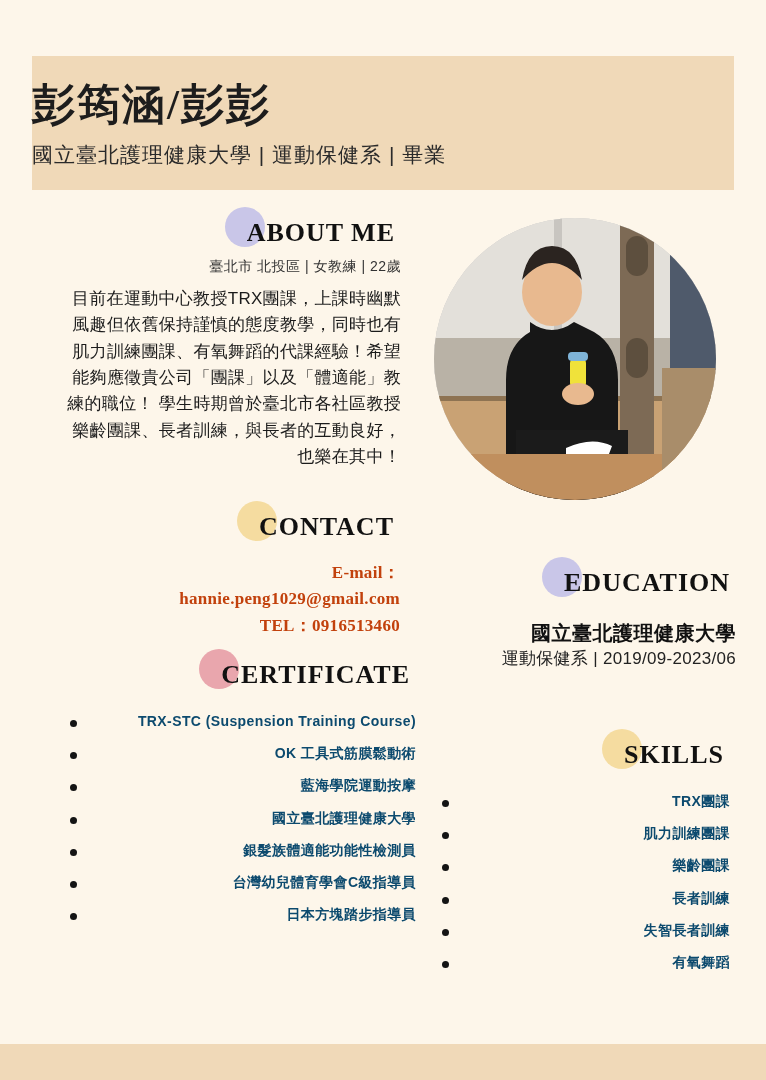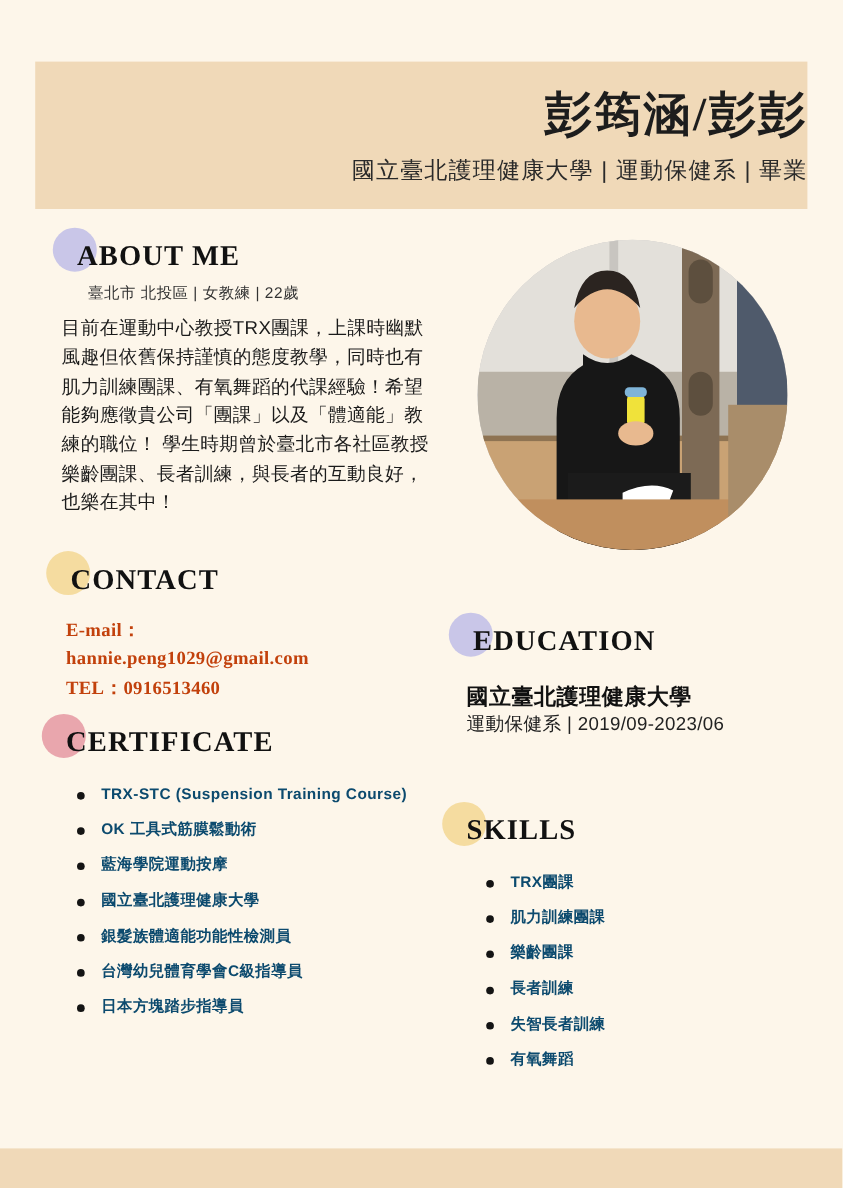"彭筠涵/彭彭" .header-inner { align-items: flex-end -> flex-start }
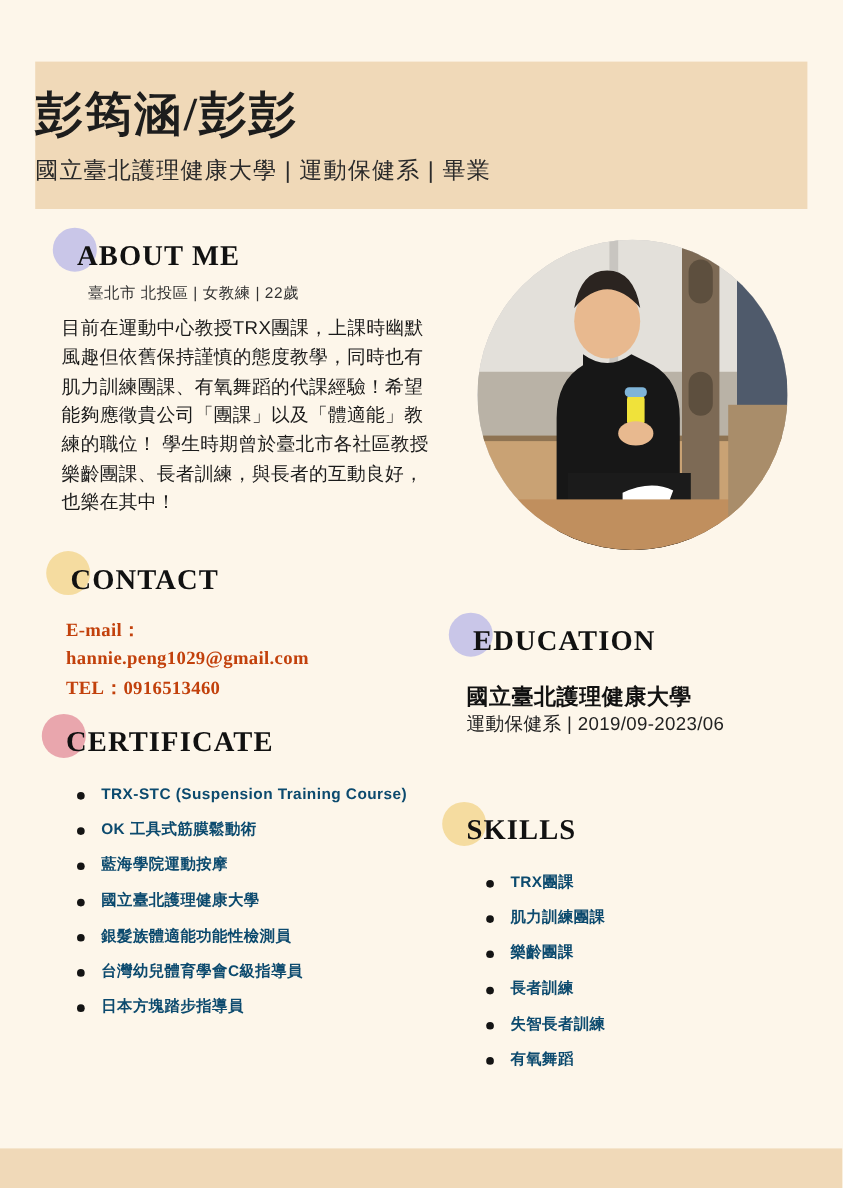"ABOUT ME" .sec { text-align: none -> right }
